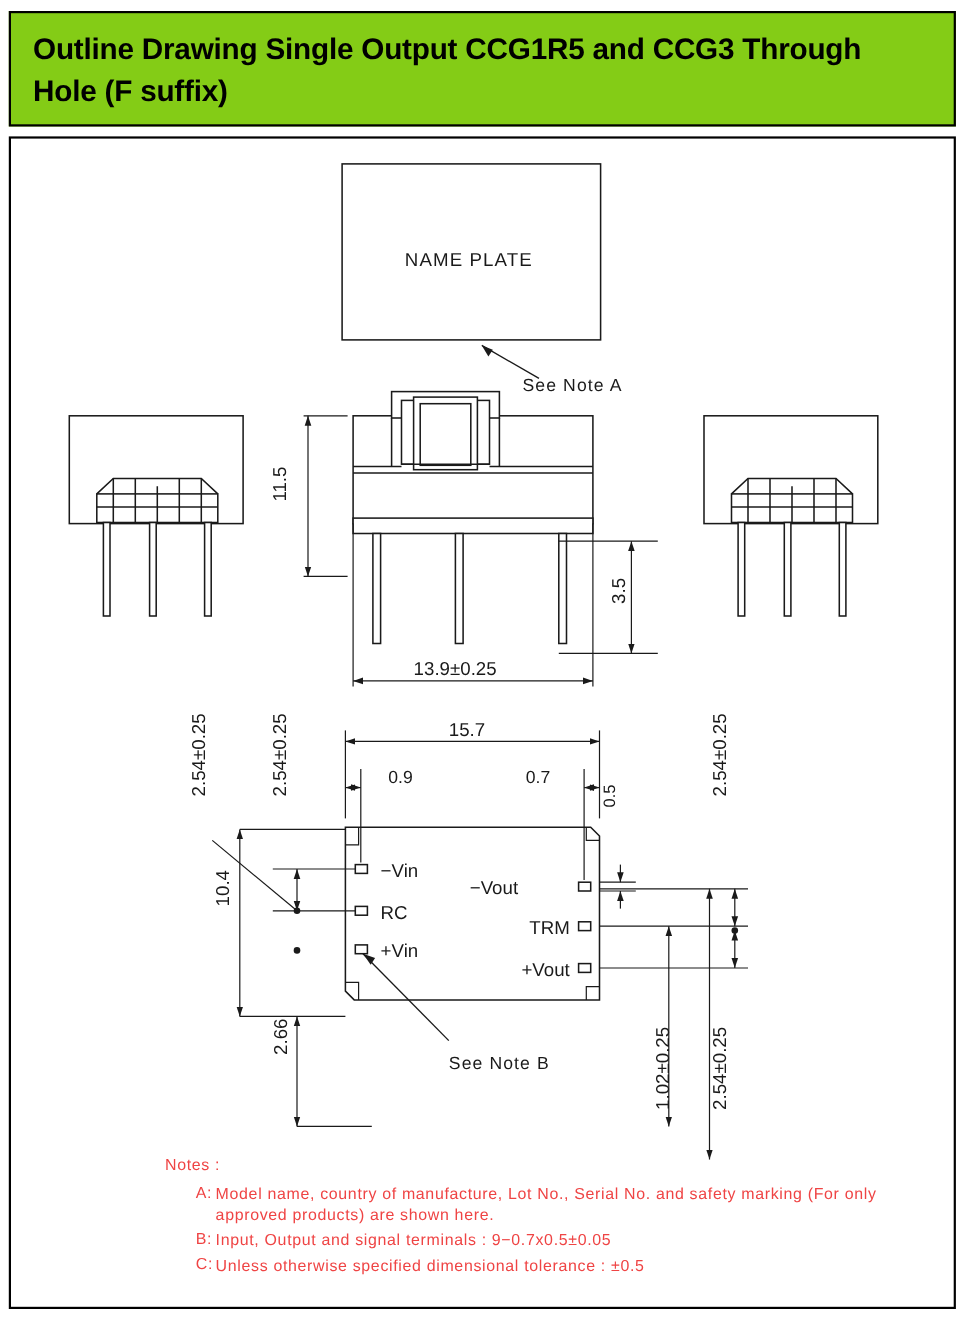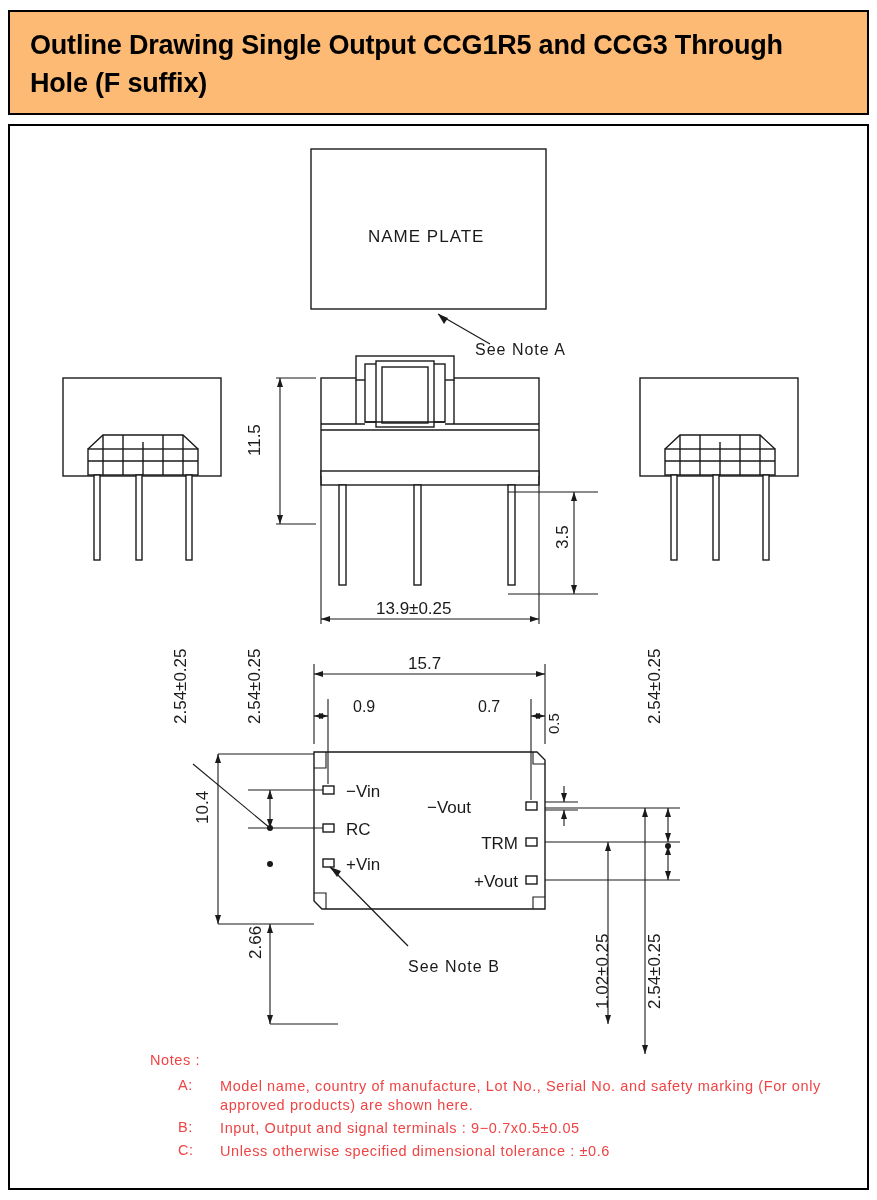"Outline Drawing Single Output CCG1R5" .header-box { background: #fdba74 -> #84cc16 }
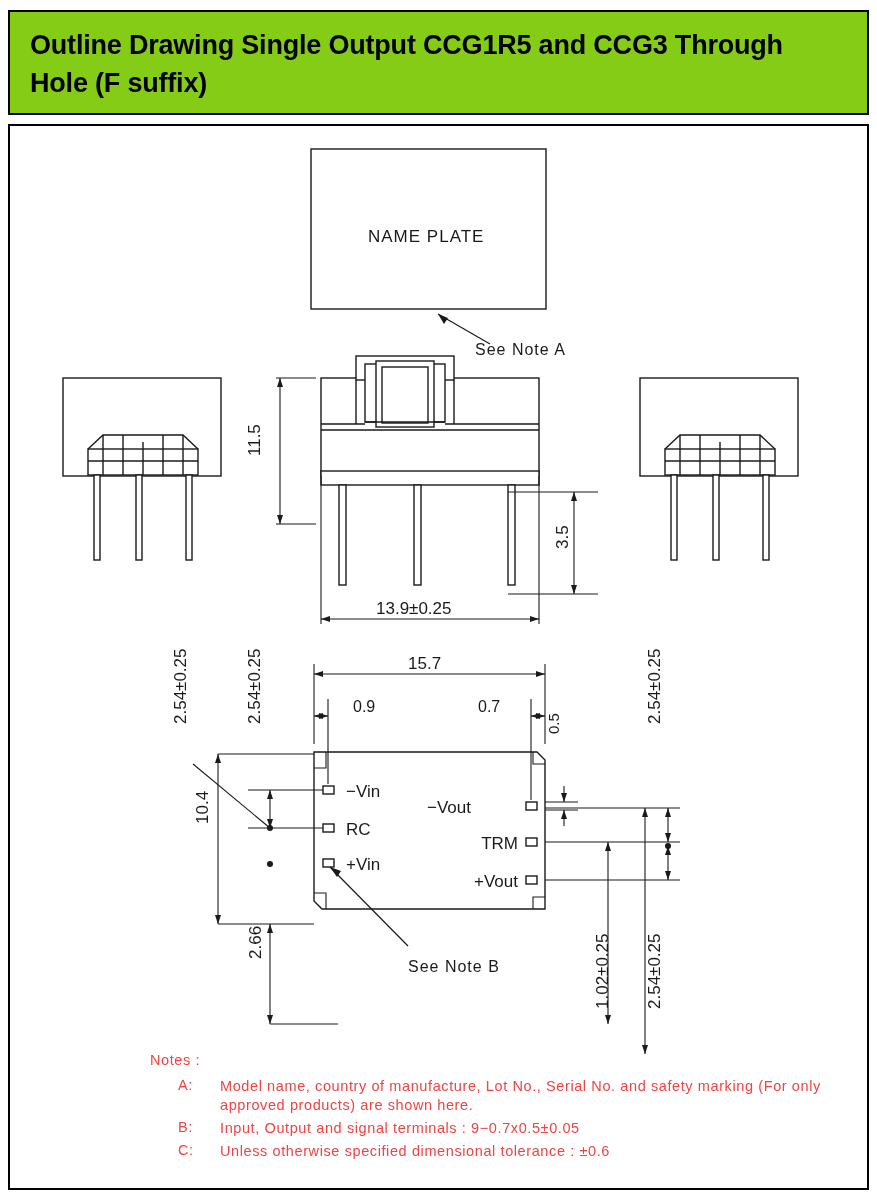"Model name, country of manufacture," .note-text { margin-left: 24px -> none }
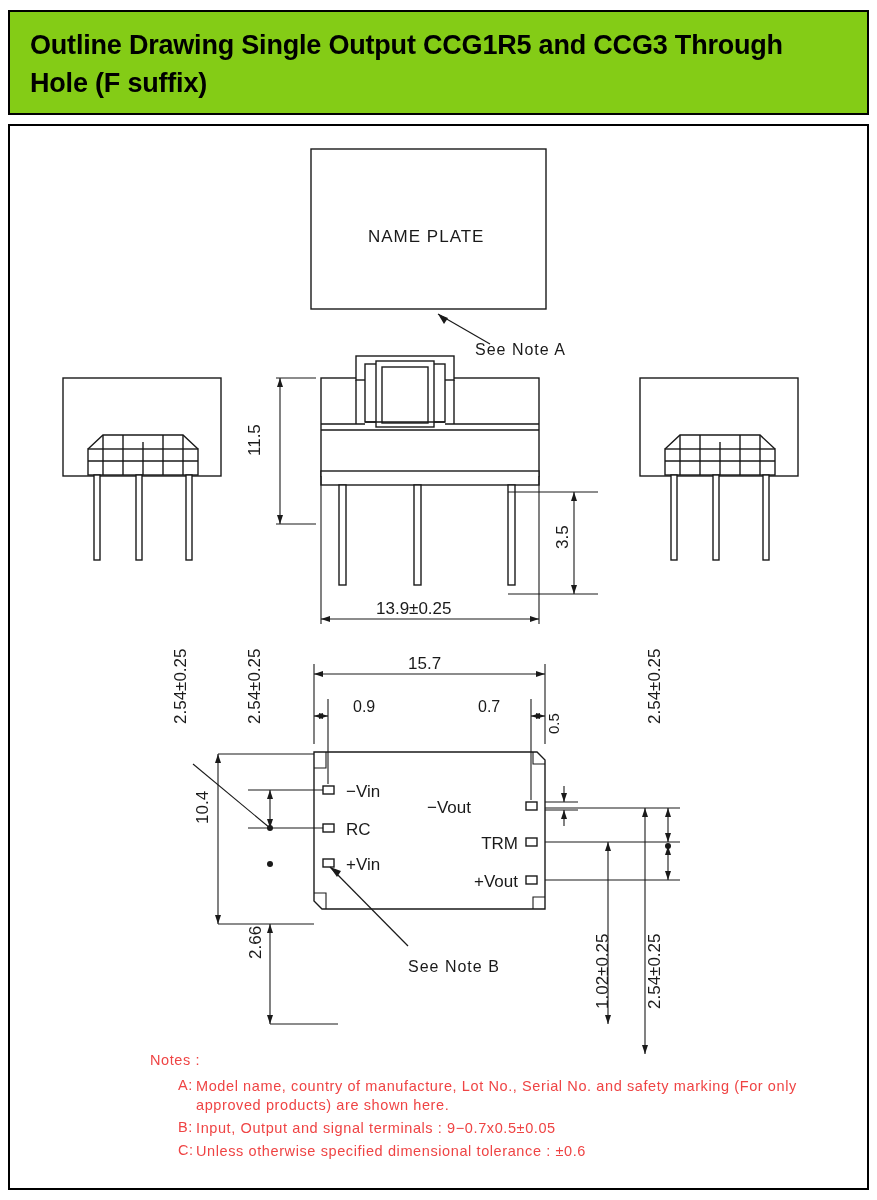"Unless otherwise specified dimensional" div.note-text { text: 0.6 -> 0.5 }
